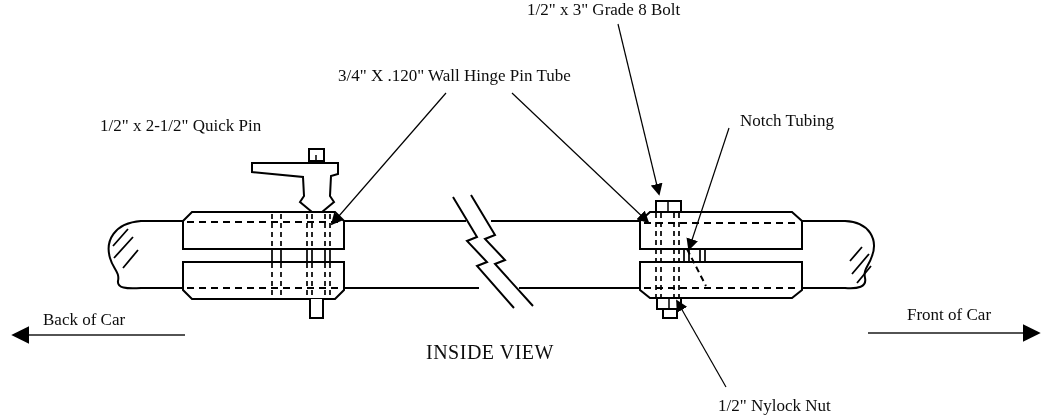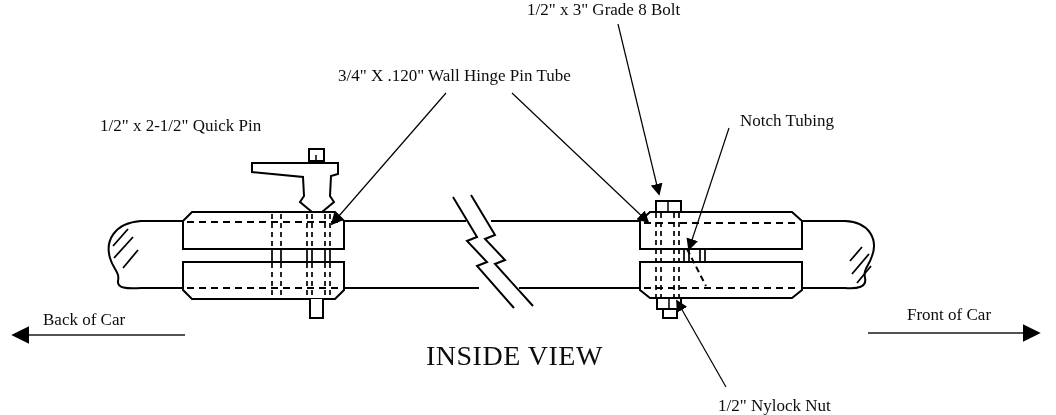"INSIDE VIEW" .lbl-title { font-size: 28px -> 20px }
